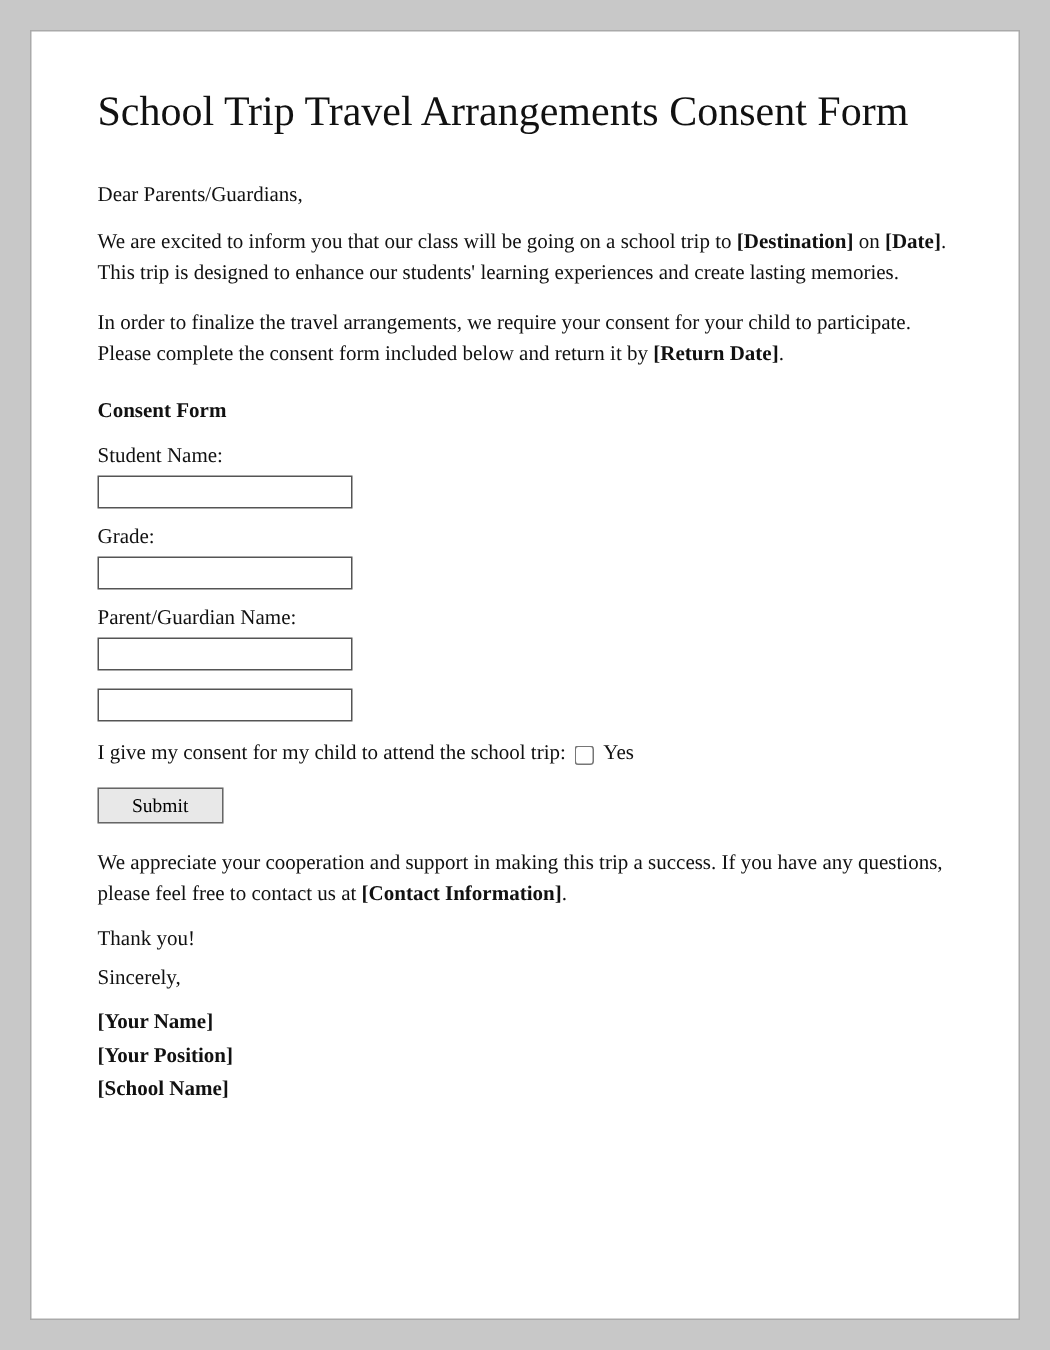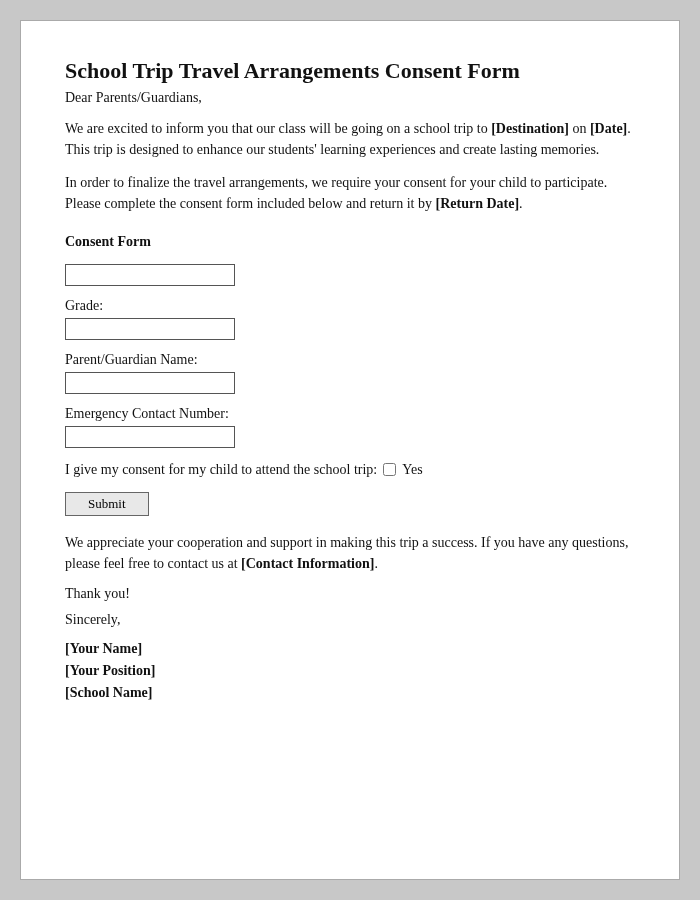"School Trip Travel Arrangements Consent" .main-title { font-size: 22px -> 28px; font-weight: bold -> normal; margin-bottom: 4px -> 30px }
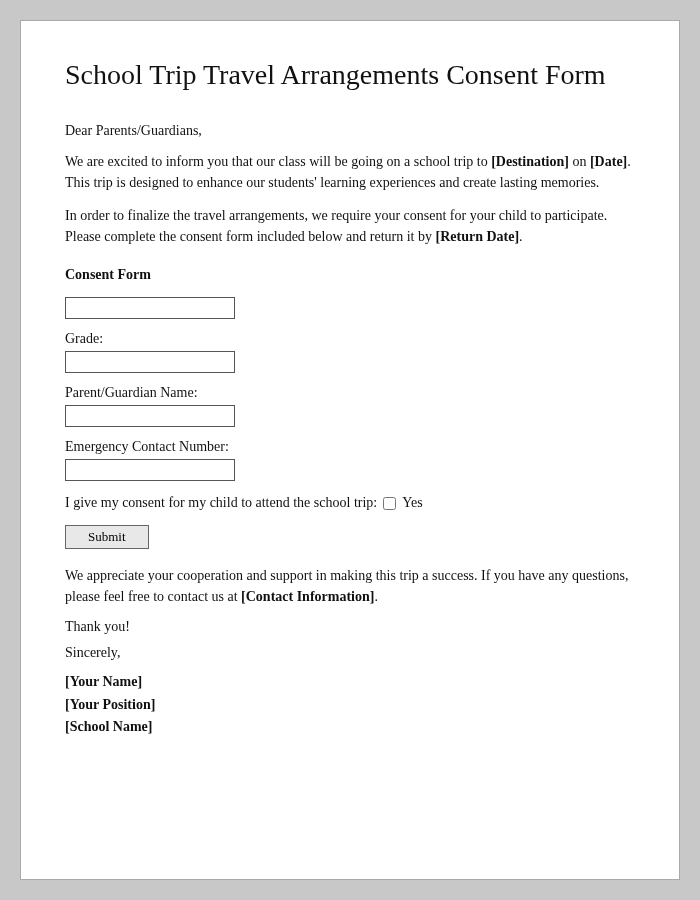"Student Name:" label { html: none -> <label>Student Name:</label> }
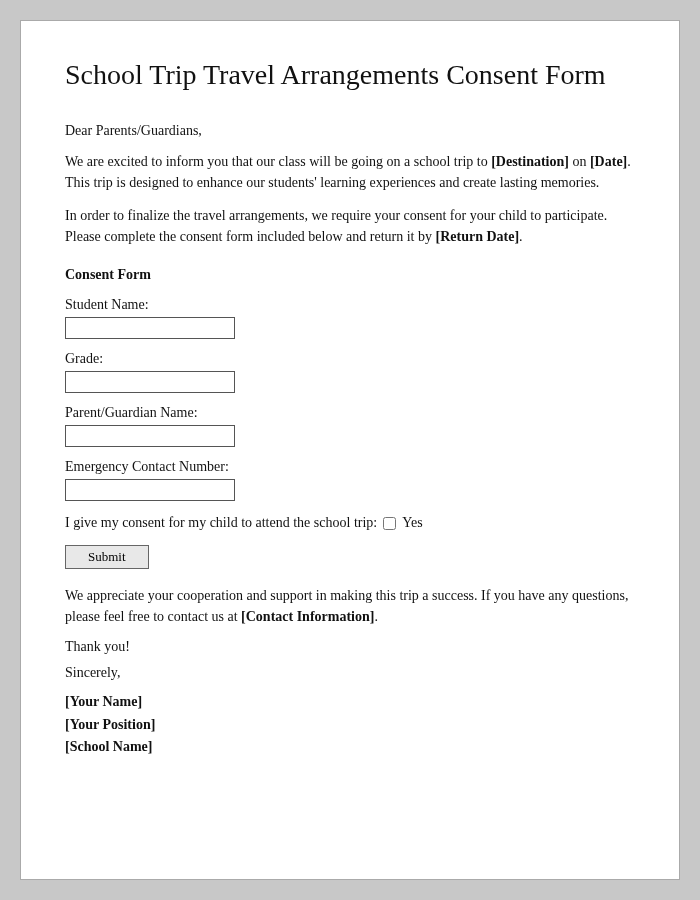"Emergency Contact Number:" label { html: <label>Emergency Contact Number:</label> -> none }
